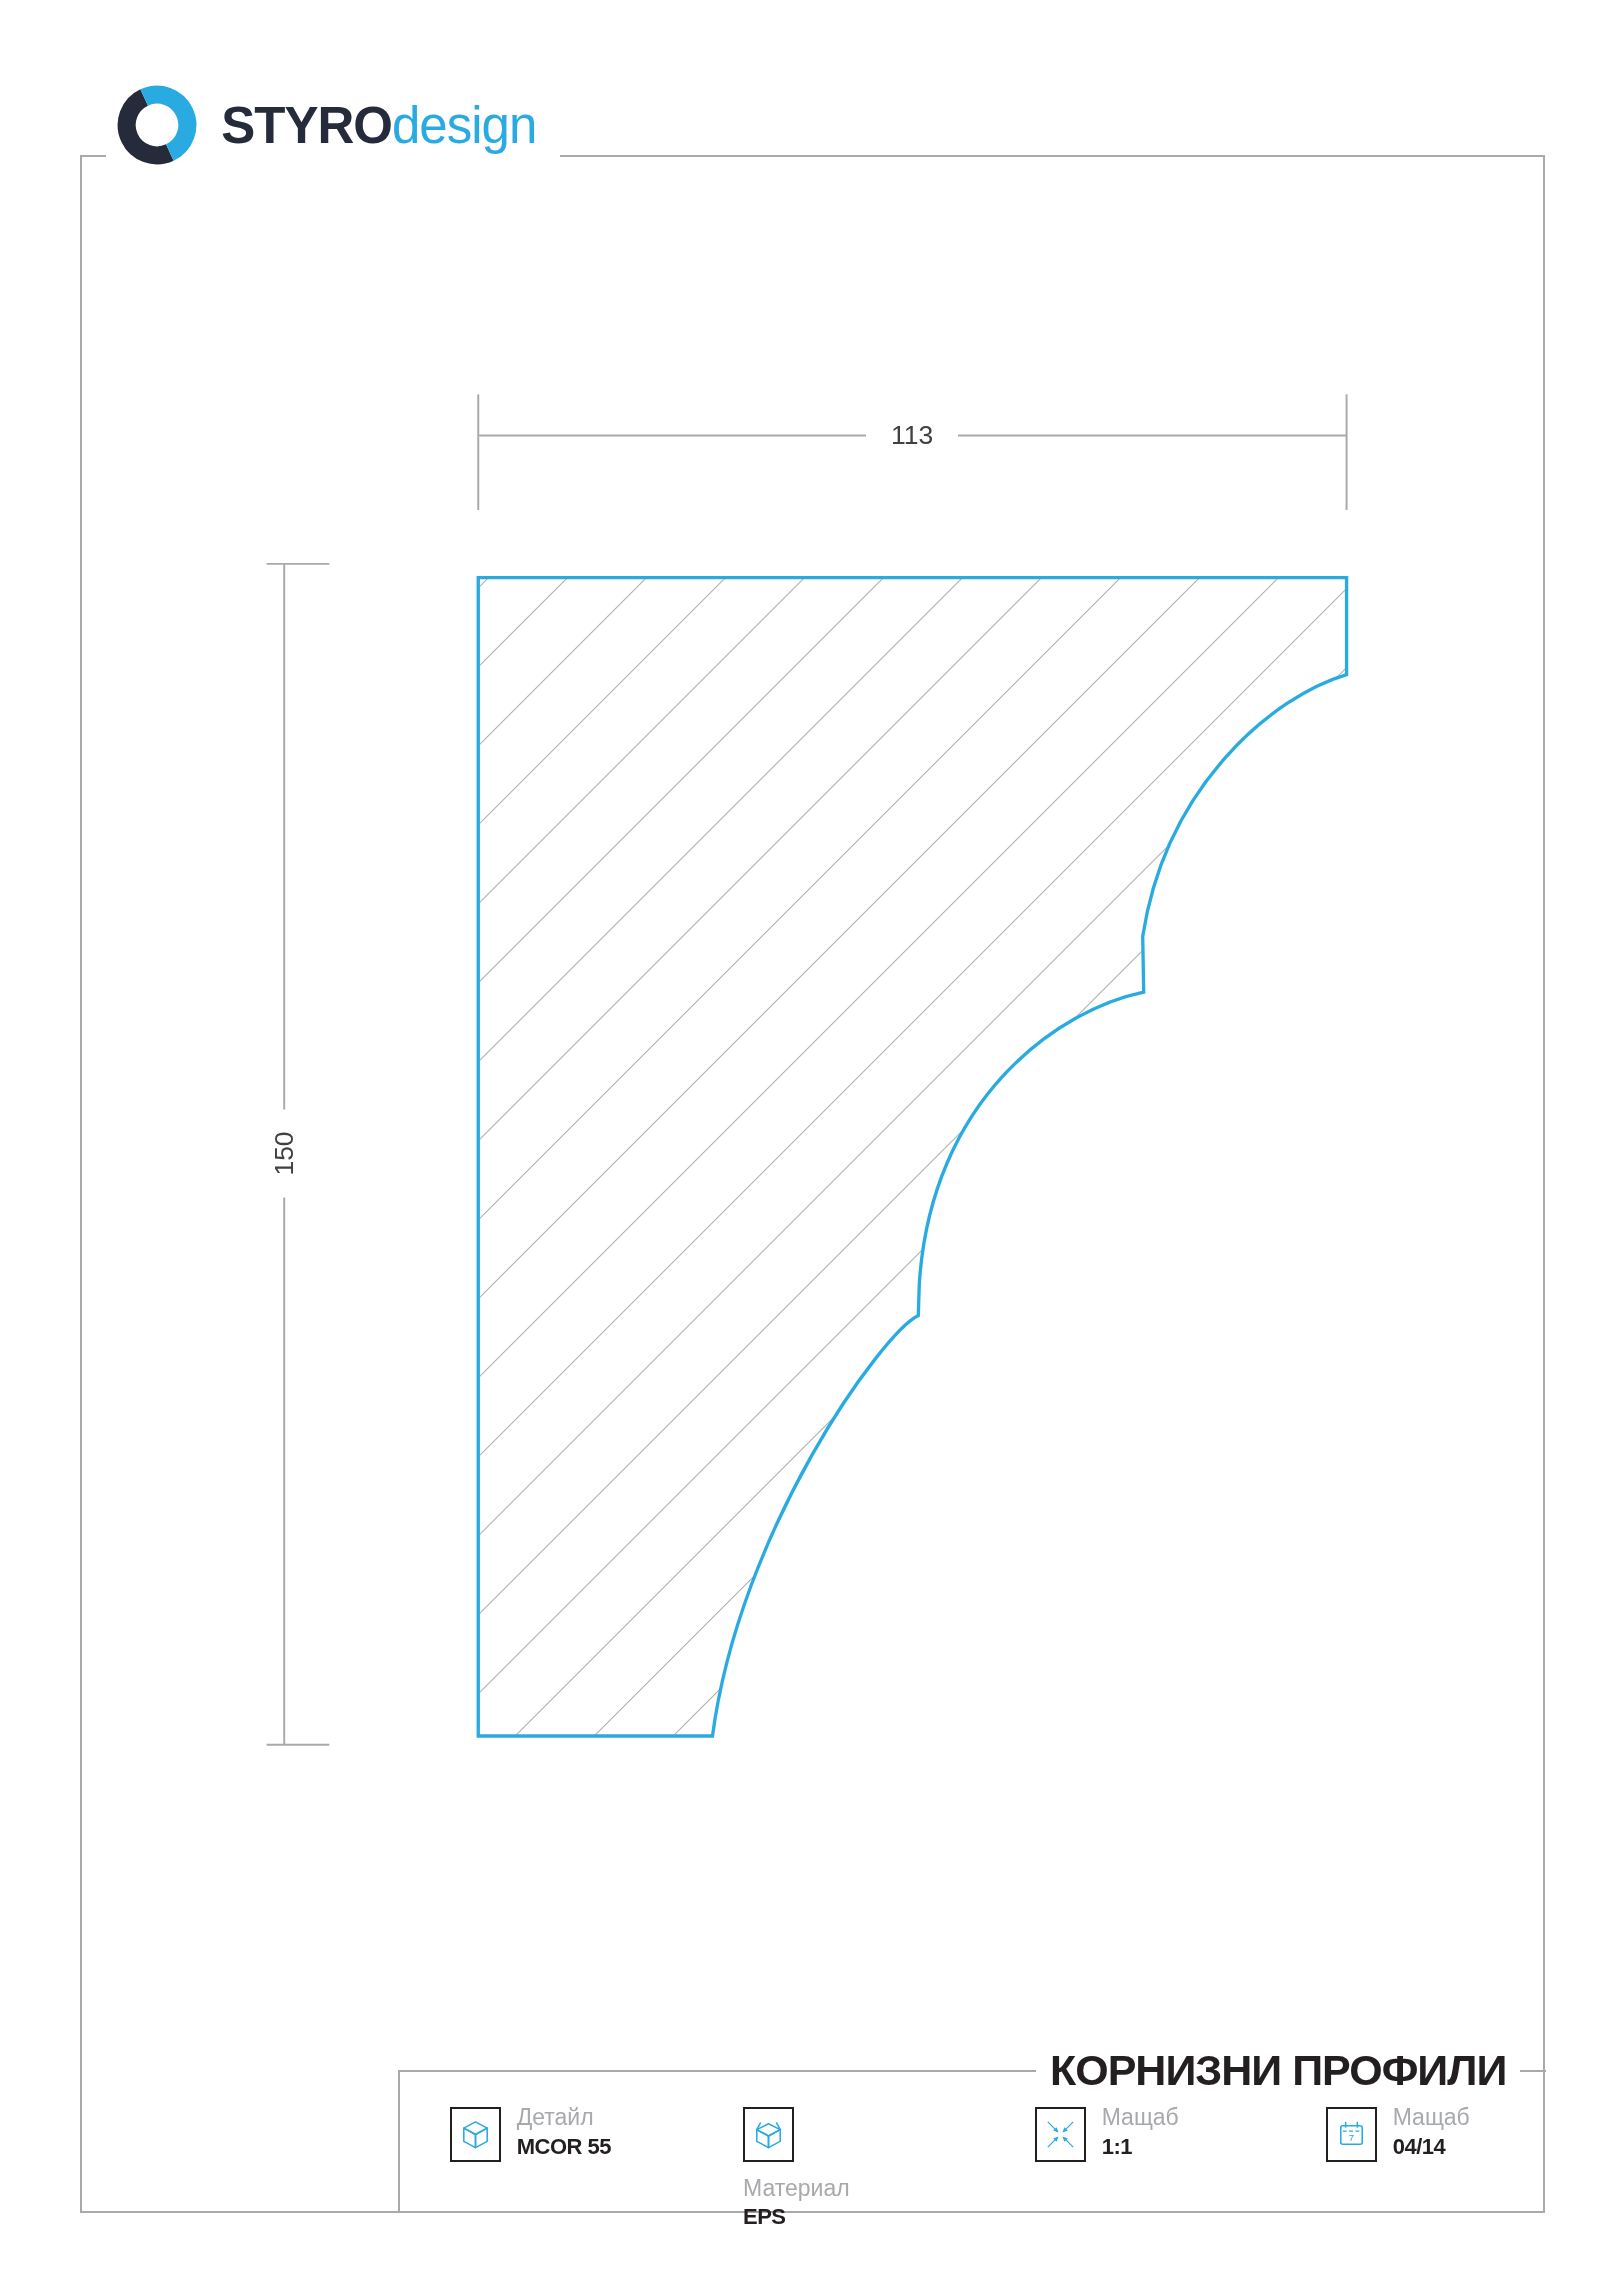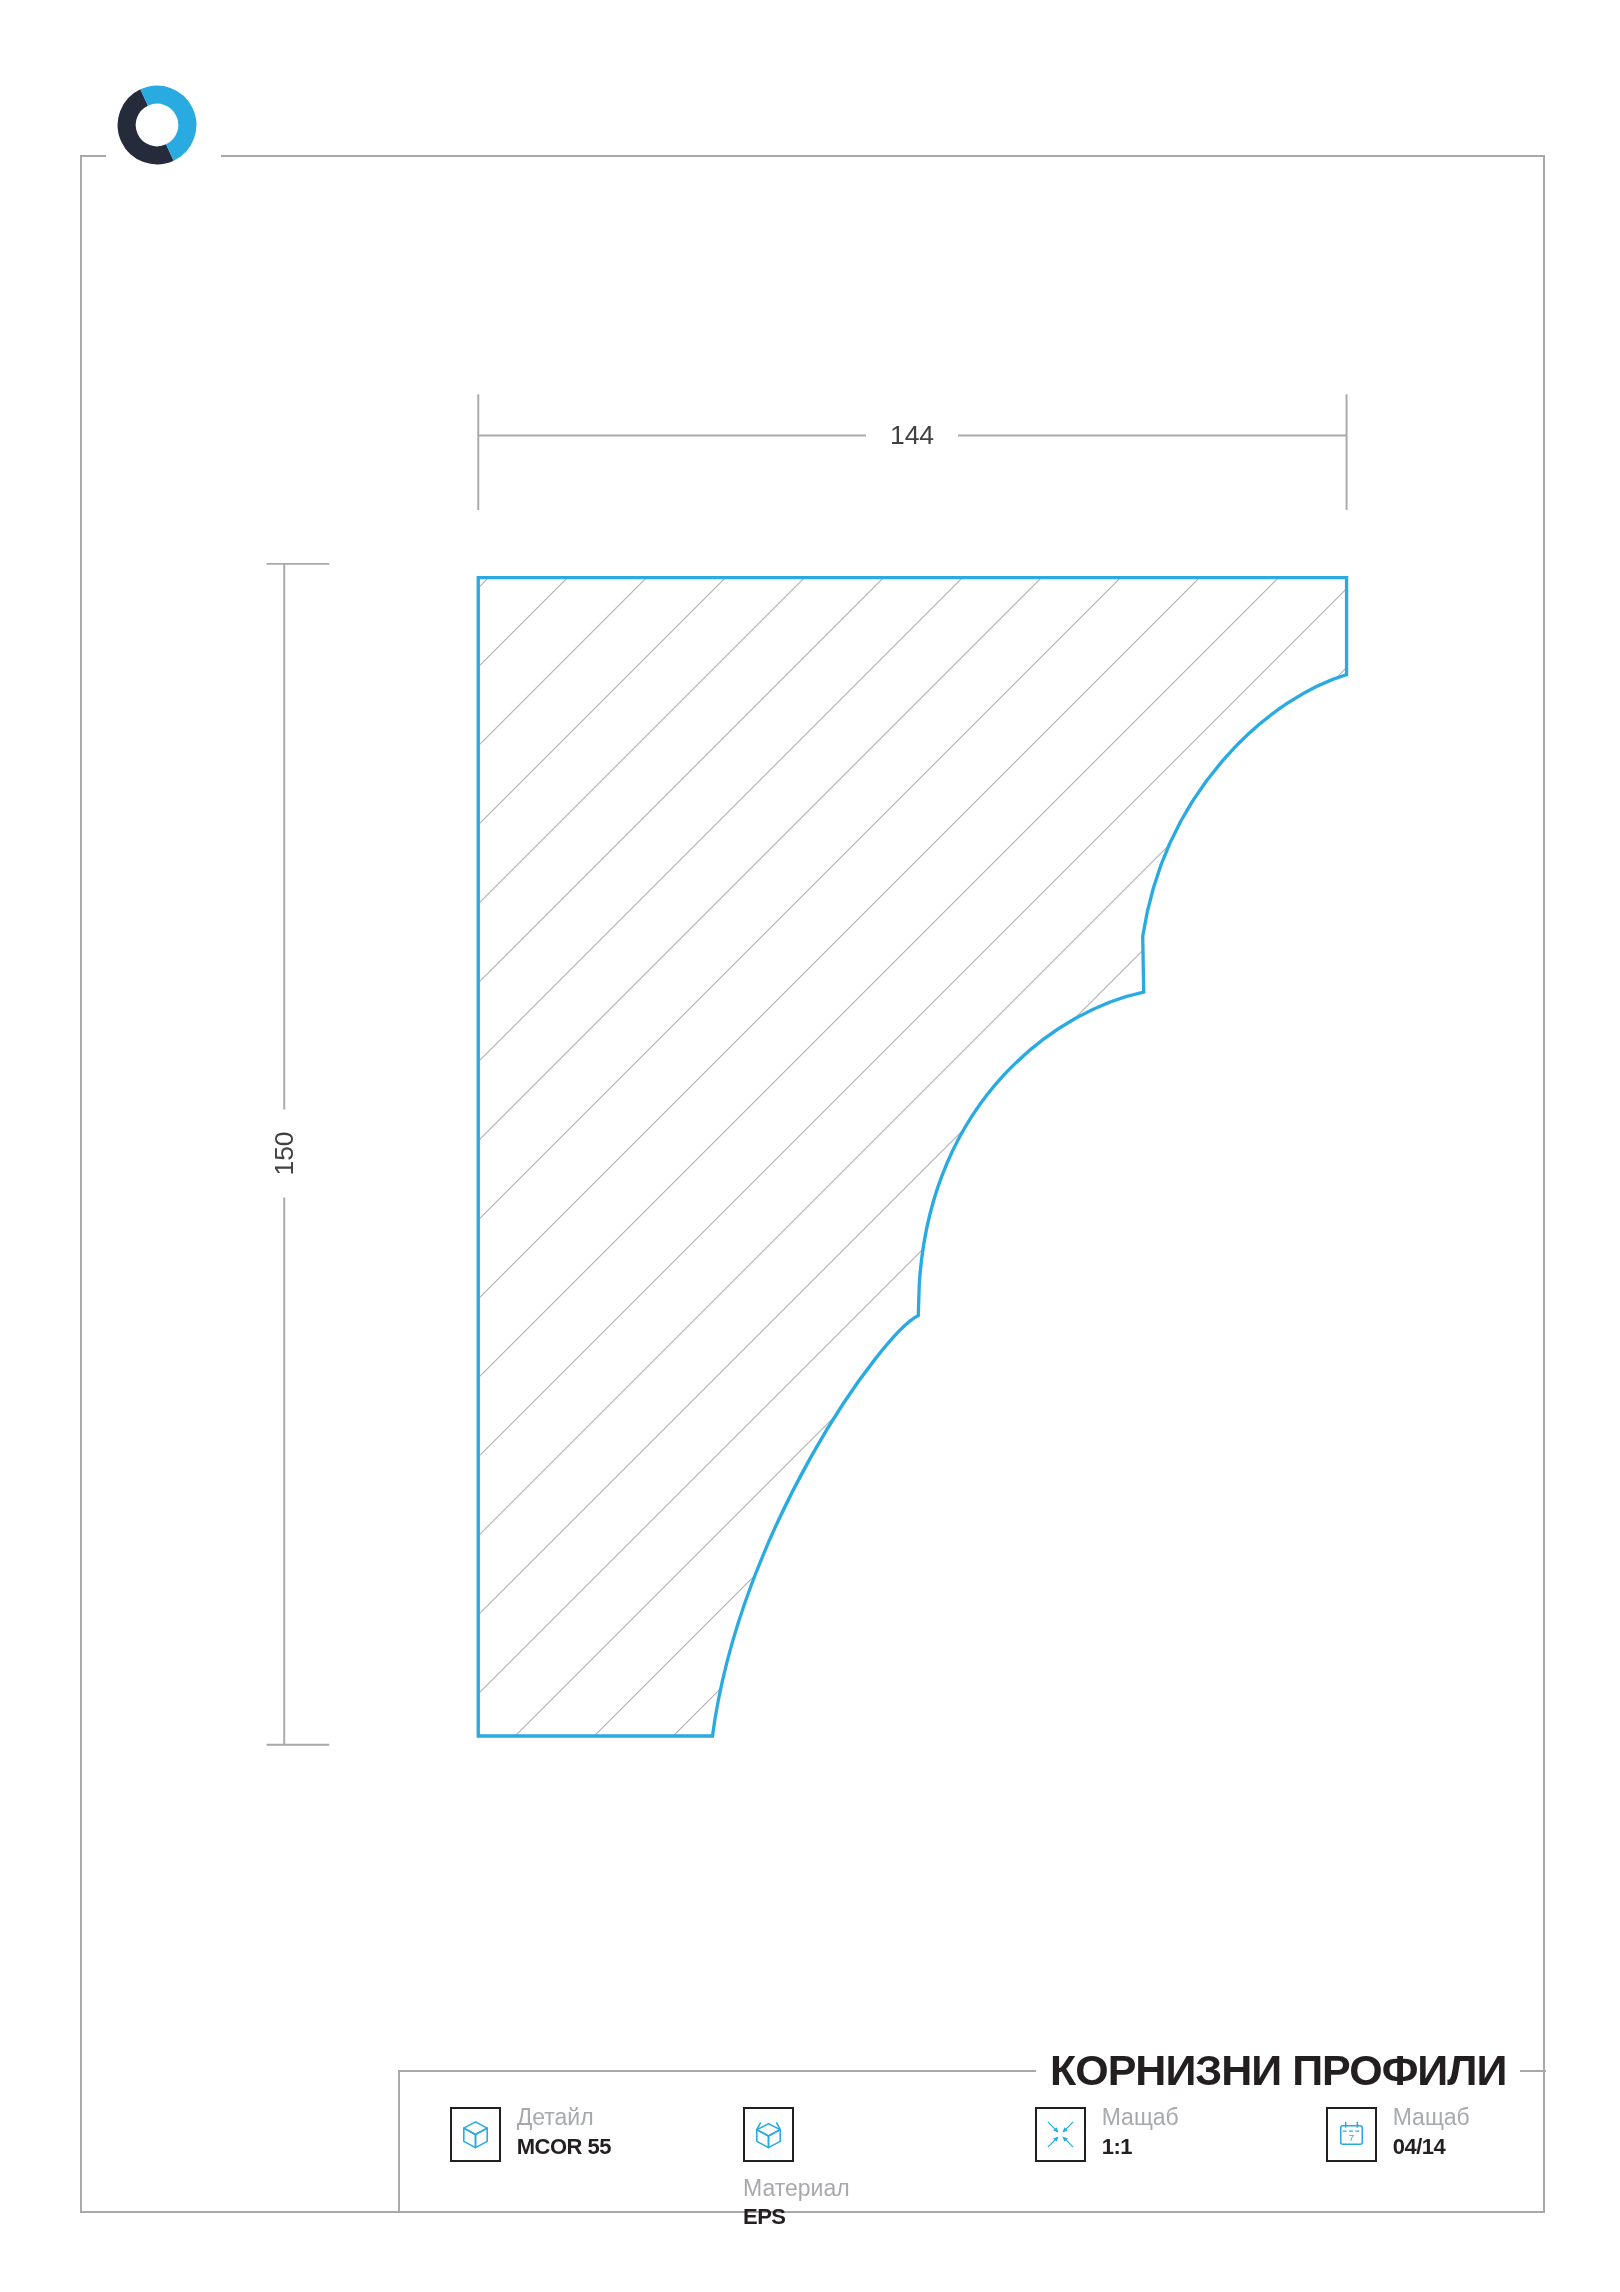"STYROdesign" div.brand { html: none -> <div><span>STYRO</span><span>design</span></div> }
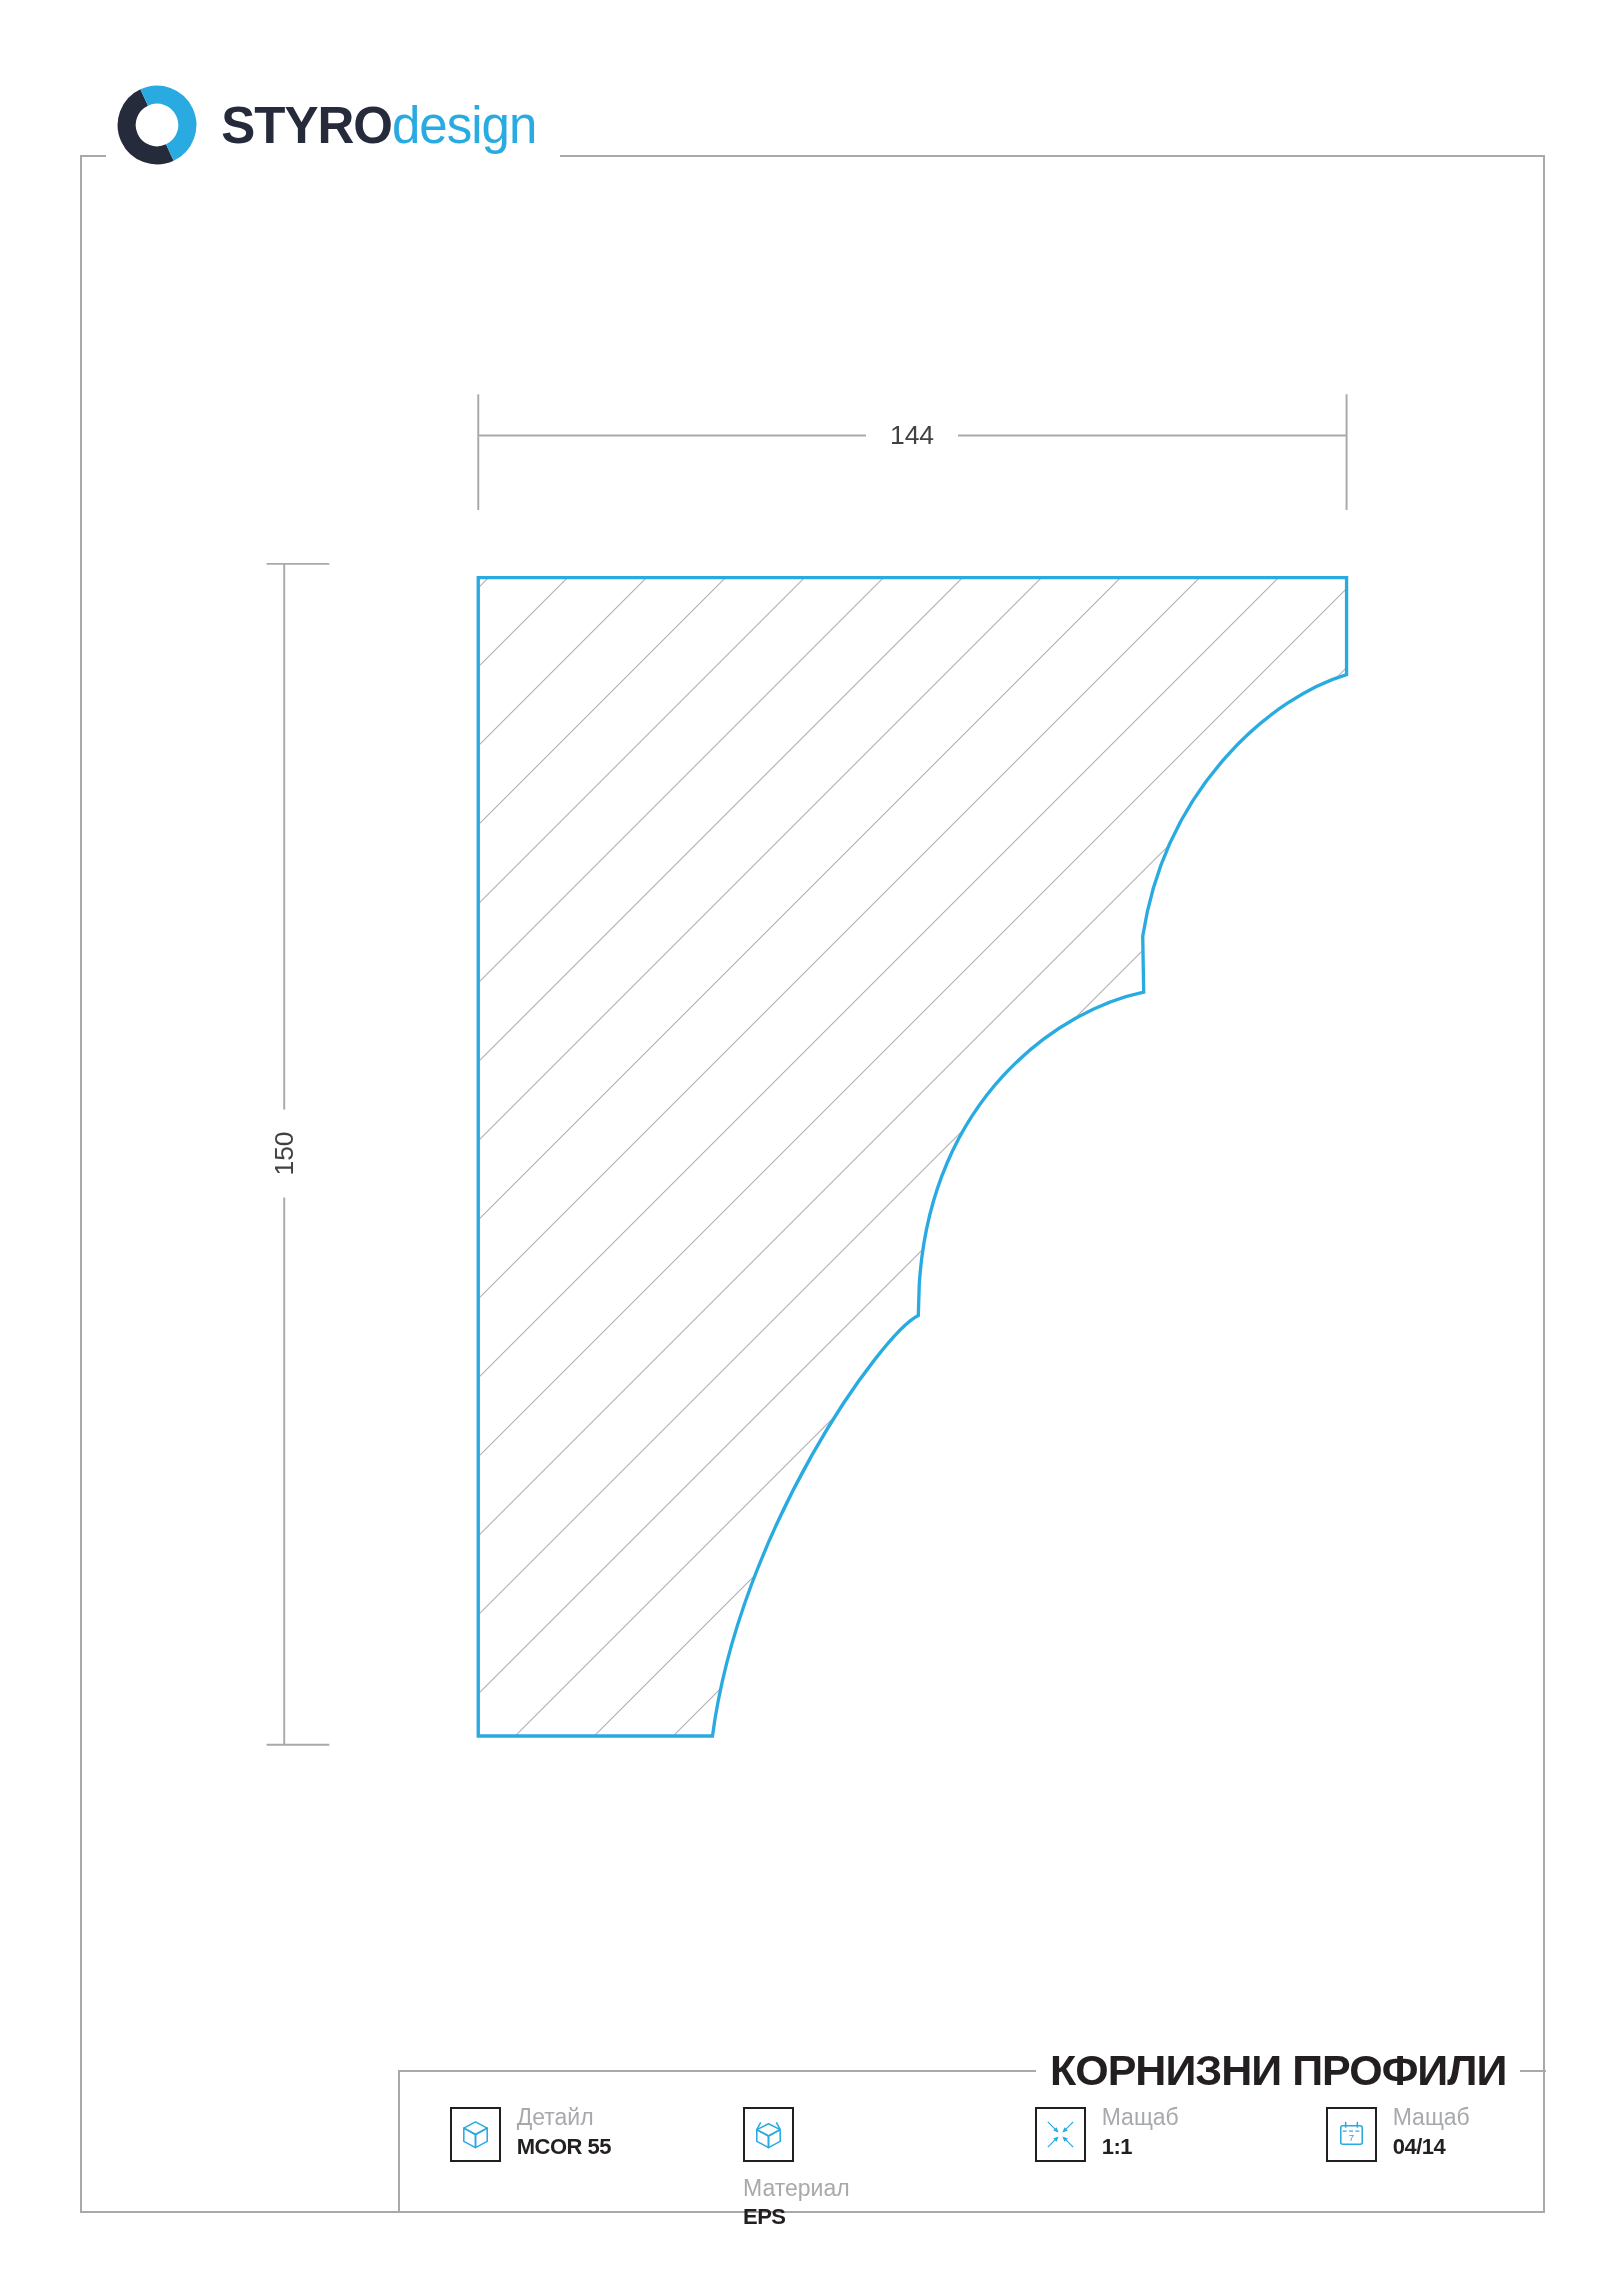"144" div.abs { text: 144 -> 113 }
